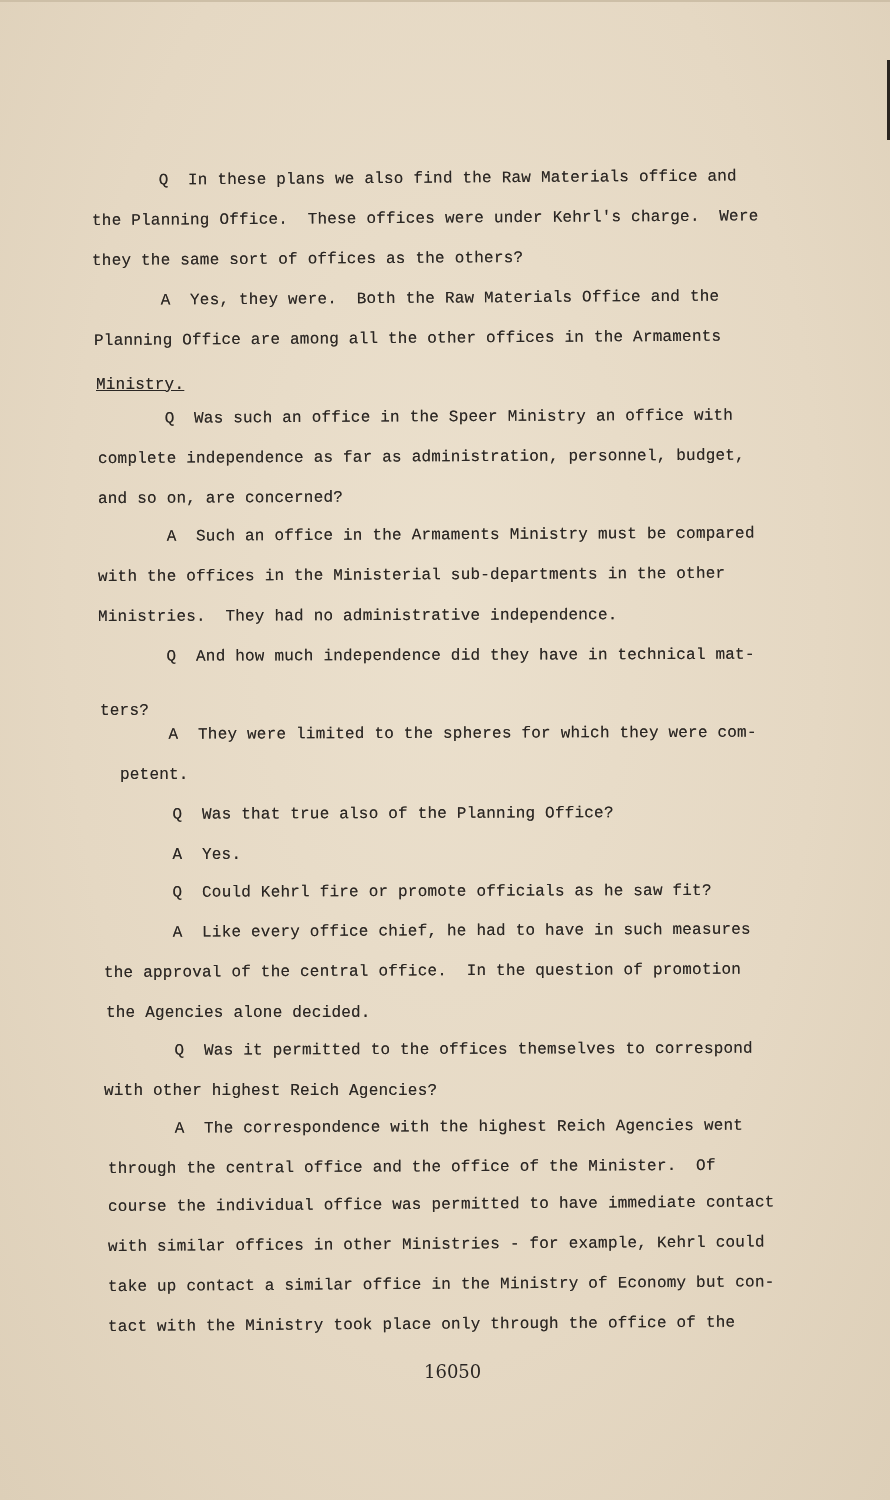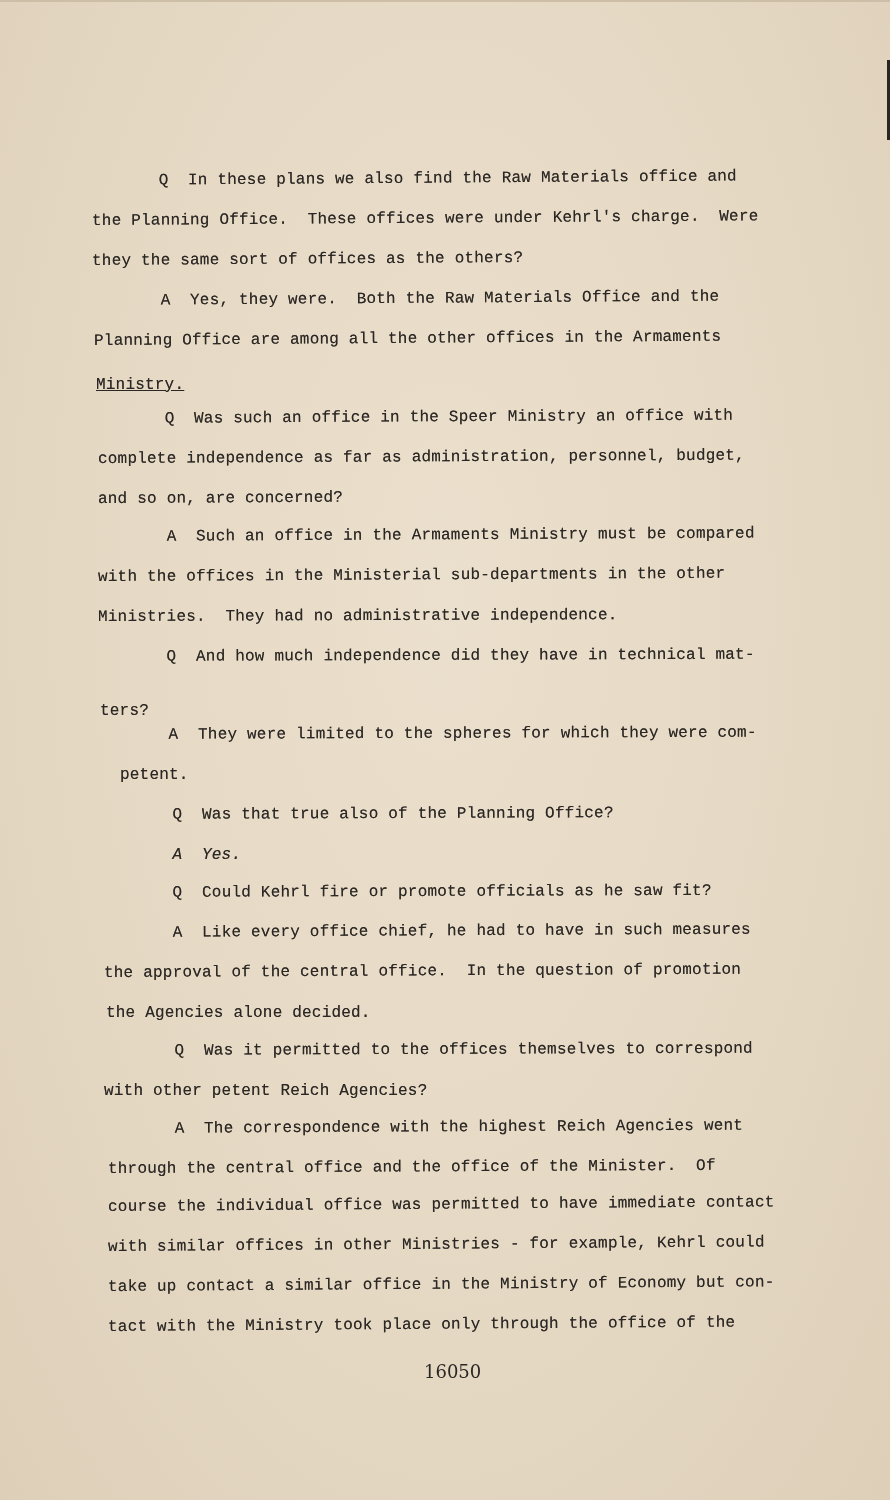"A Yes." div.typed { font-style: italic -> none }
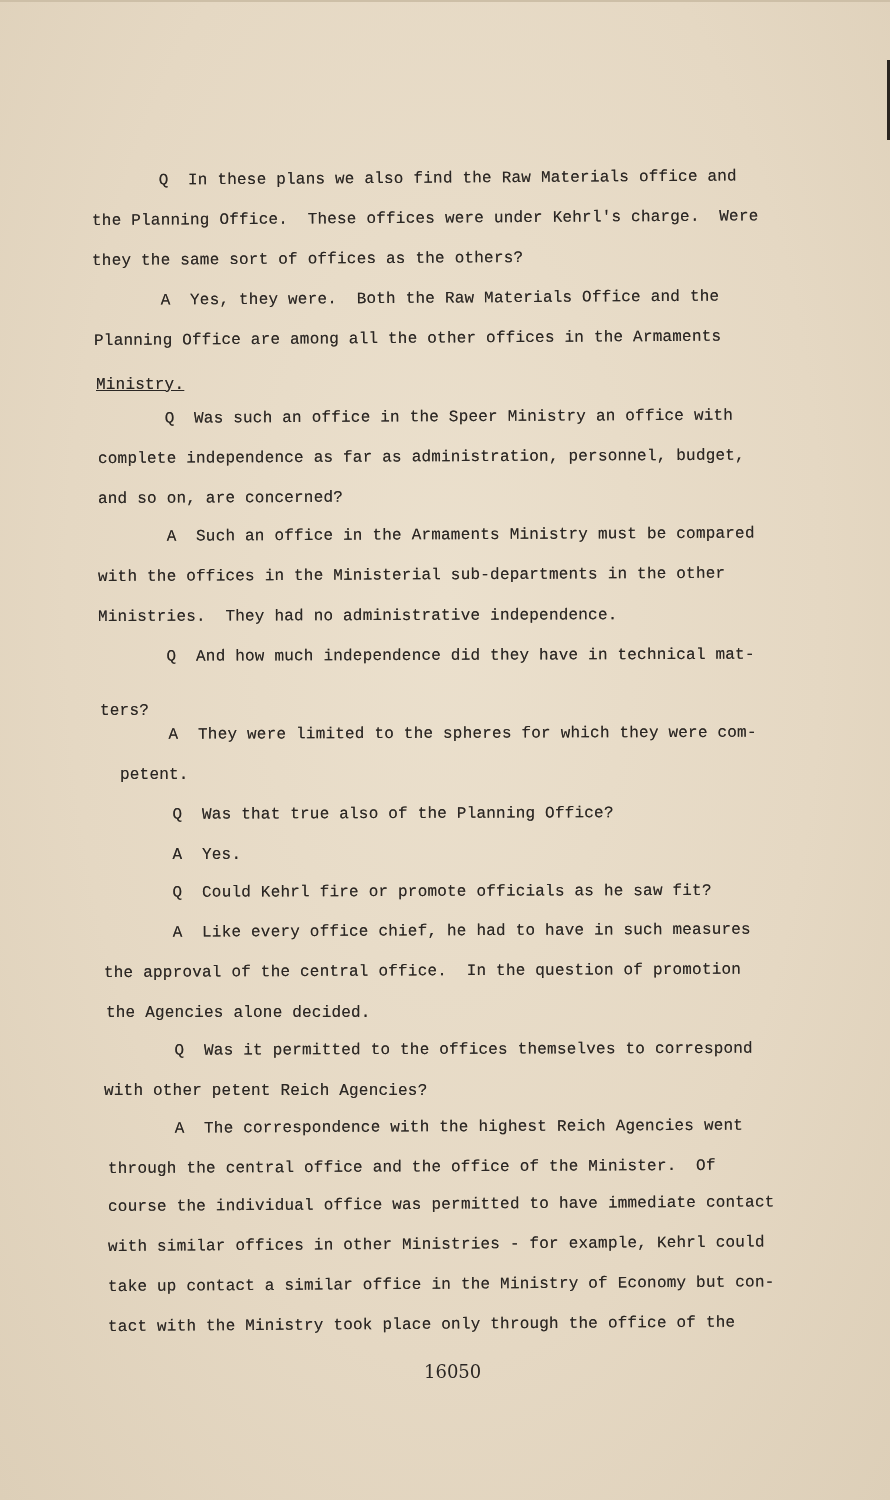"with other petent Reich Agencies?" div.typed { text: petent -> highest }
